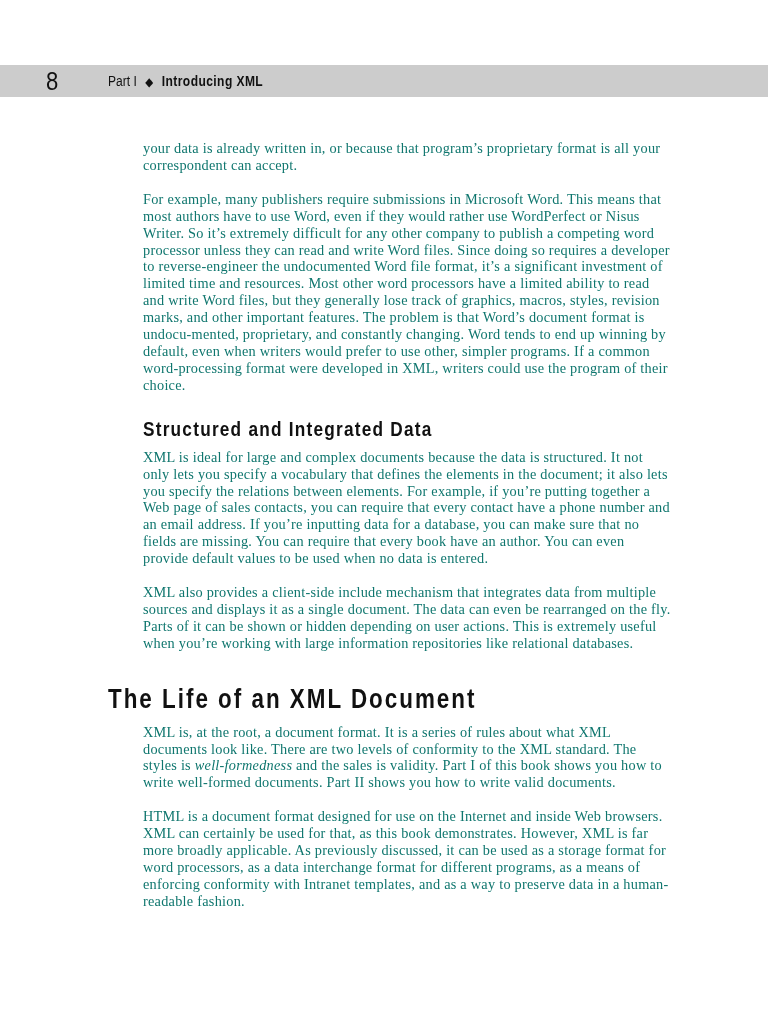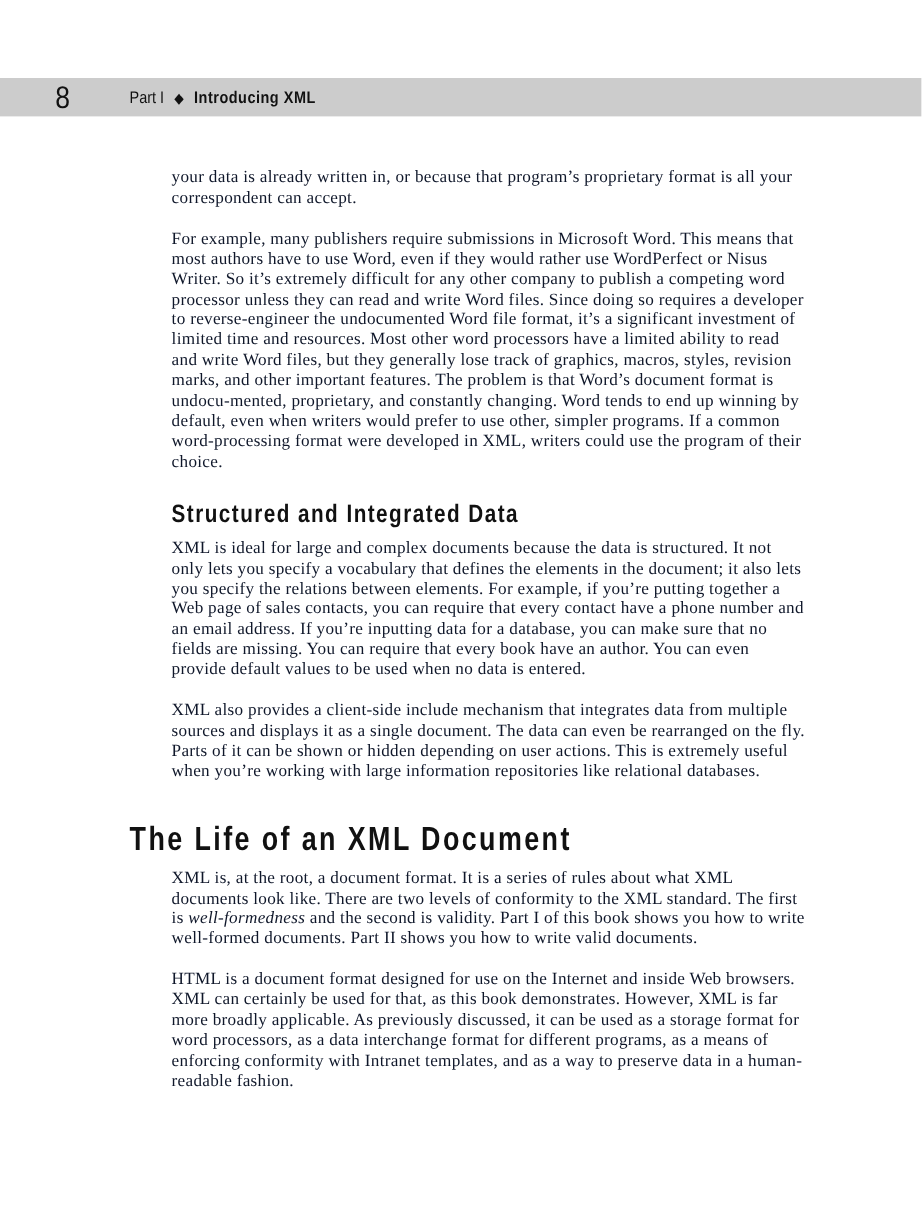"your data is already written" p.body { color: #0f172a -> #0f766e }
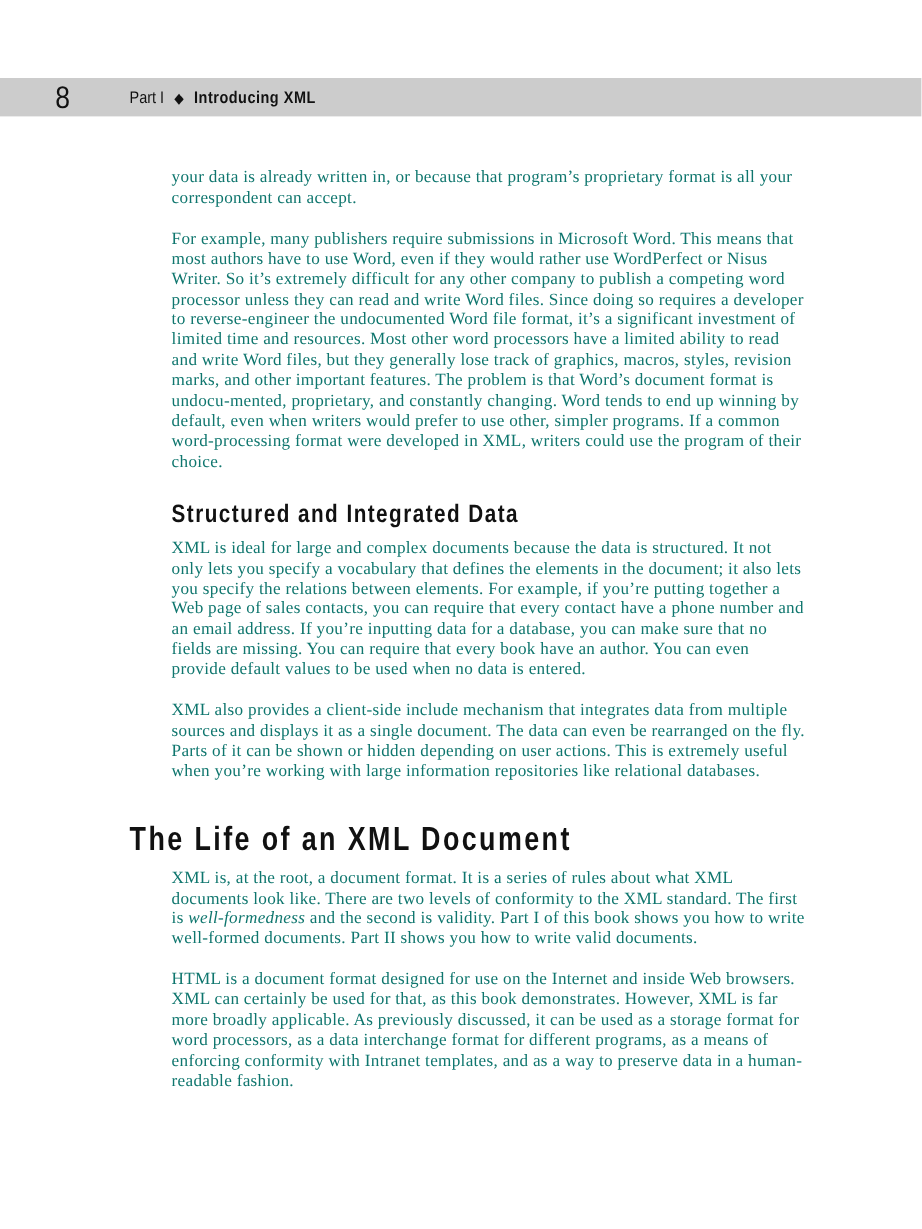"XML is, at the root," span { text: first -> styles }
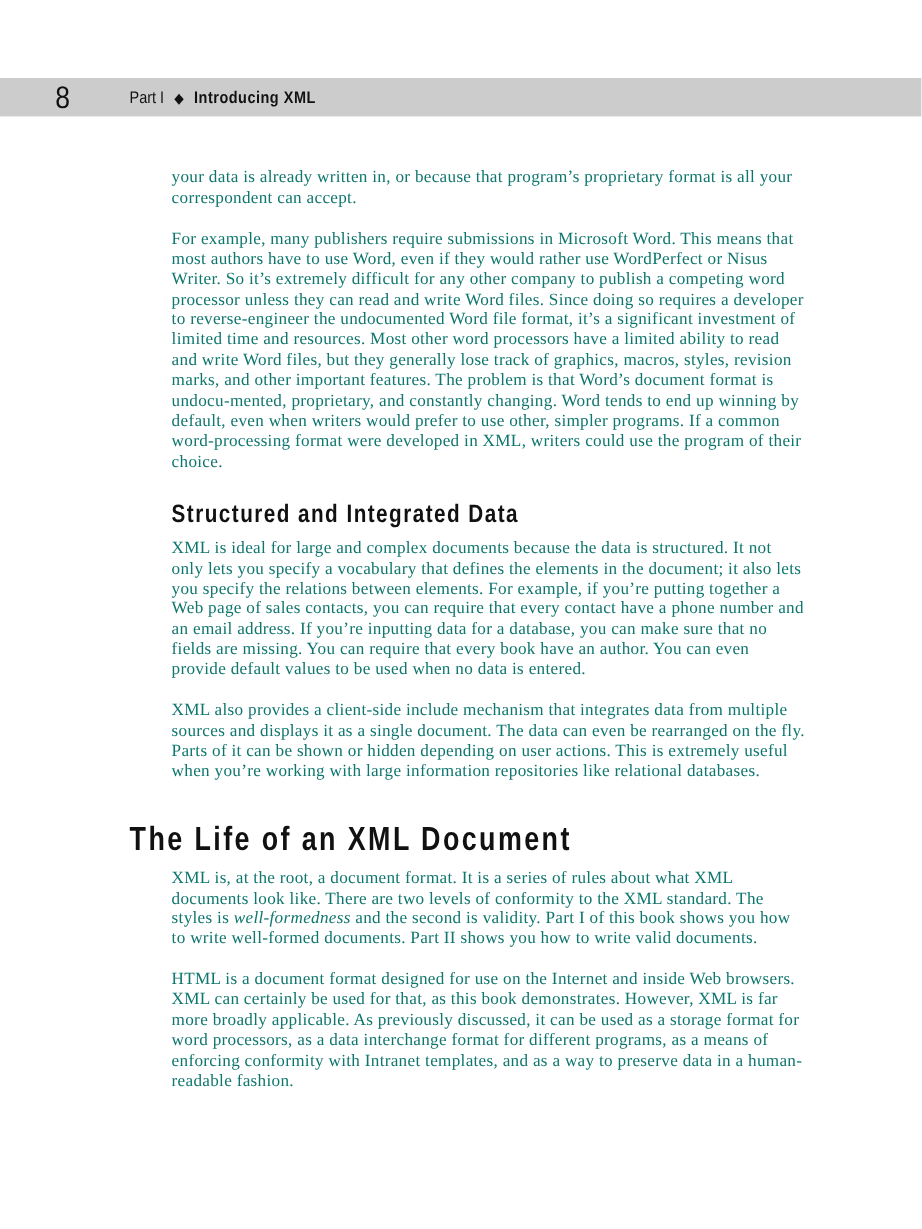"and the second is validity." span { text: second -> sales }
